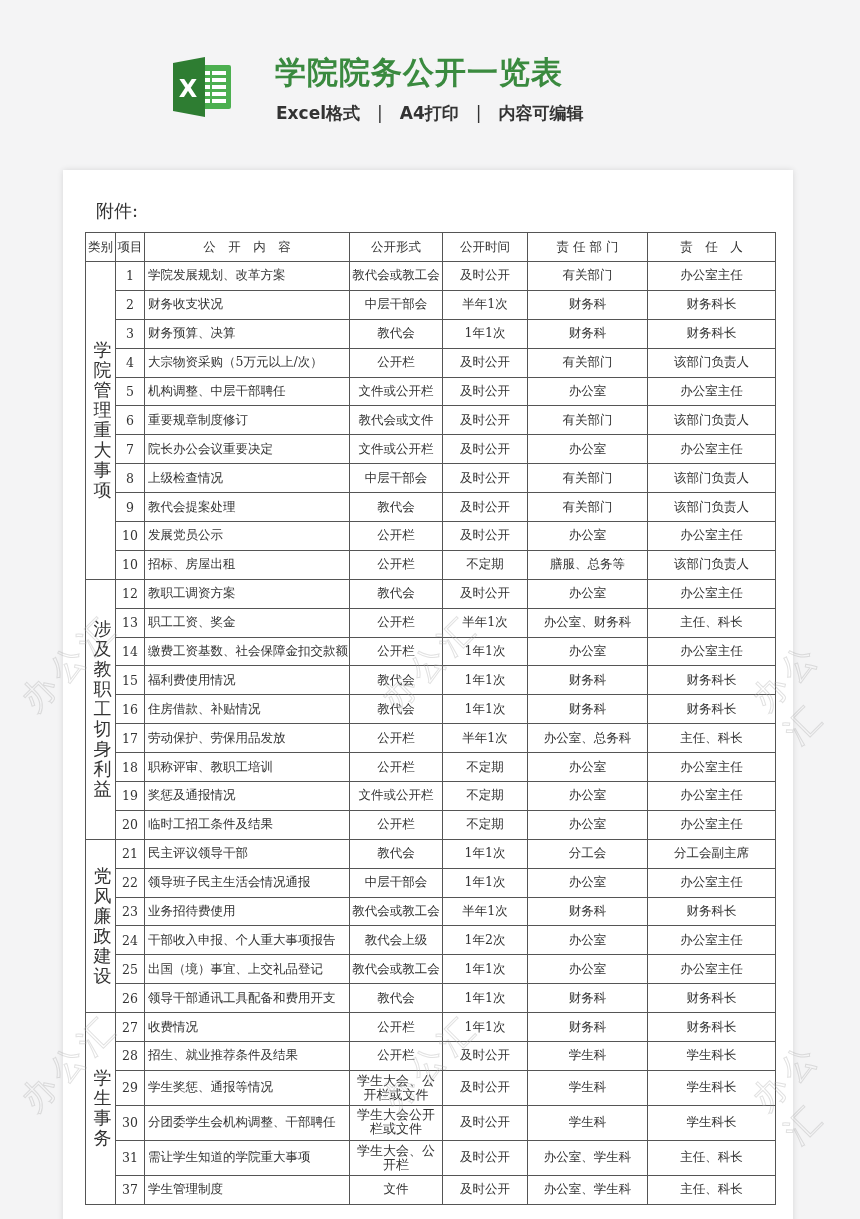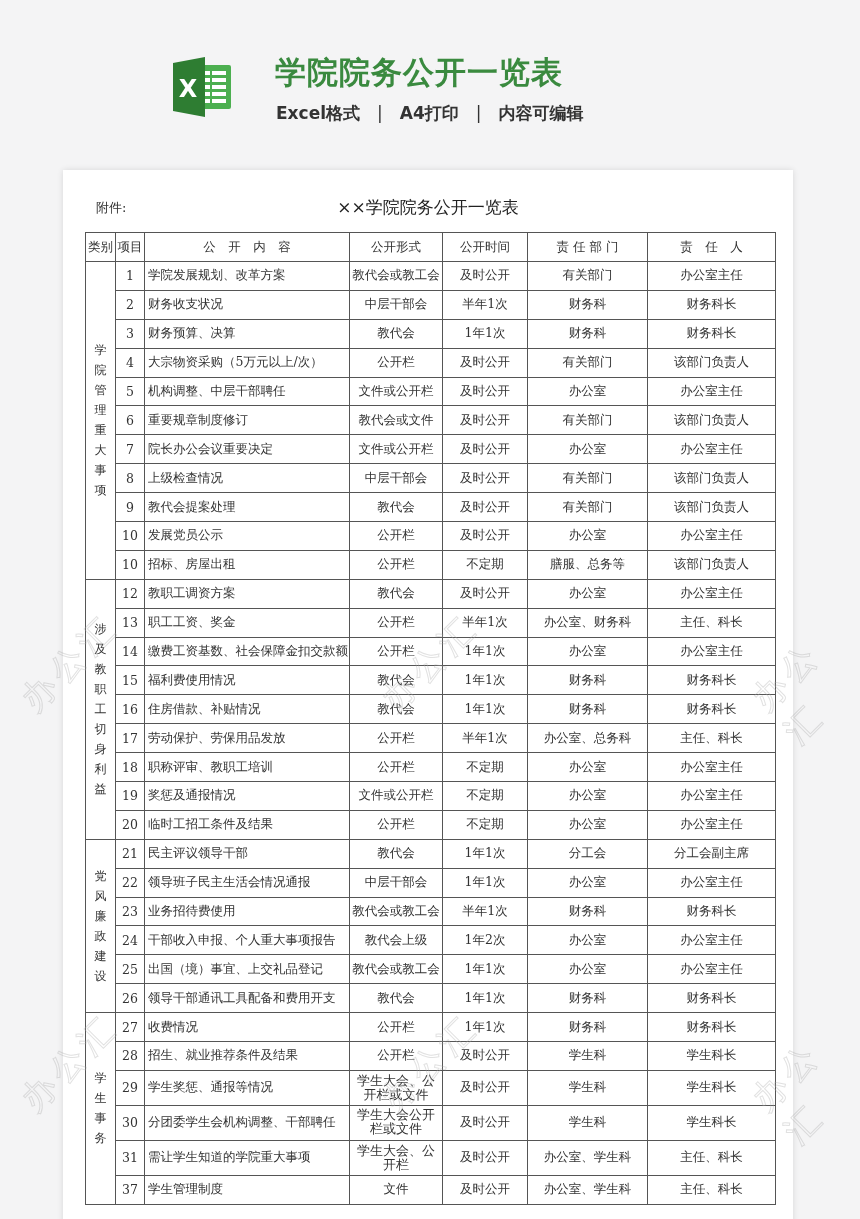"附件:" .attach-label { font-size: 13px -> 18px }
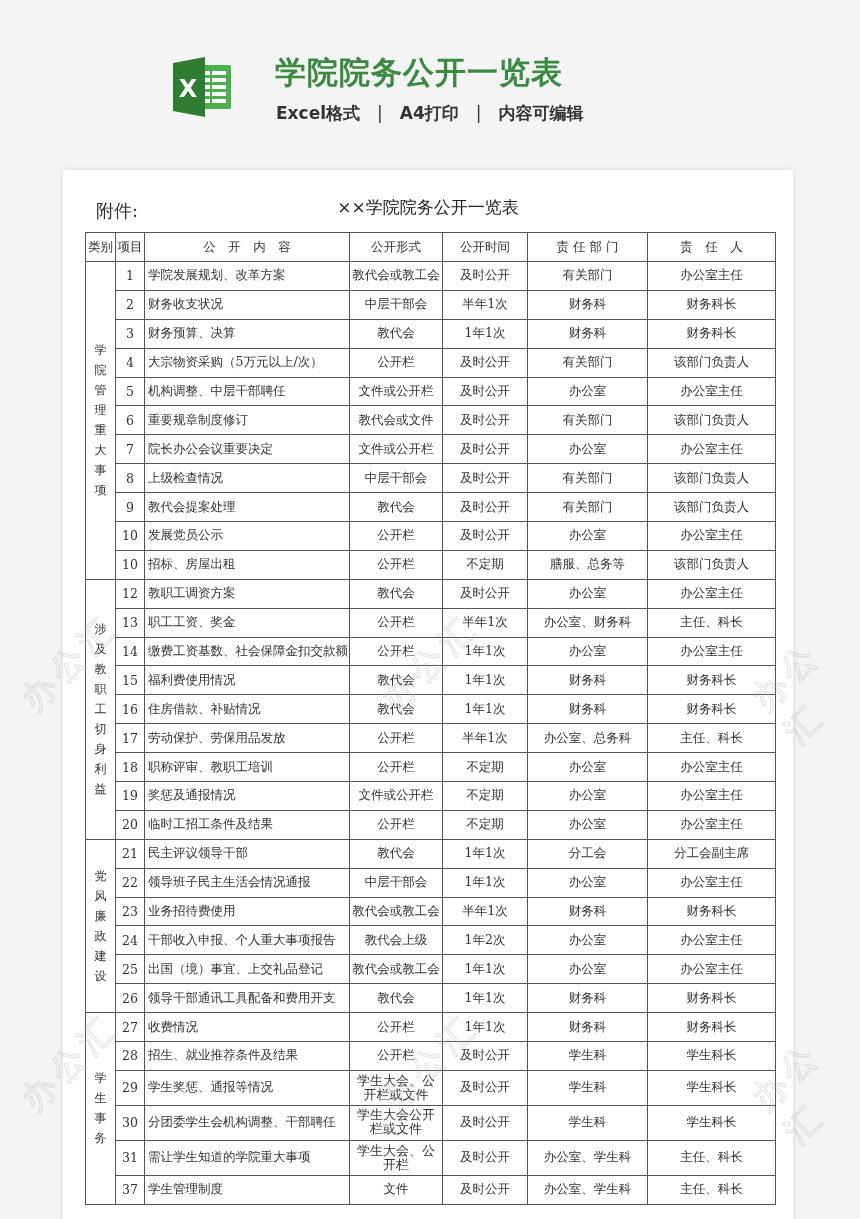"××学院院务公开一览表" div.doc-title { html: <div>××学院院务公开一览表</div> -> none }
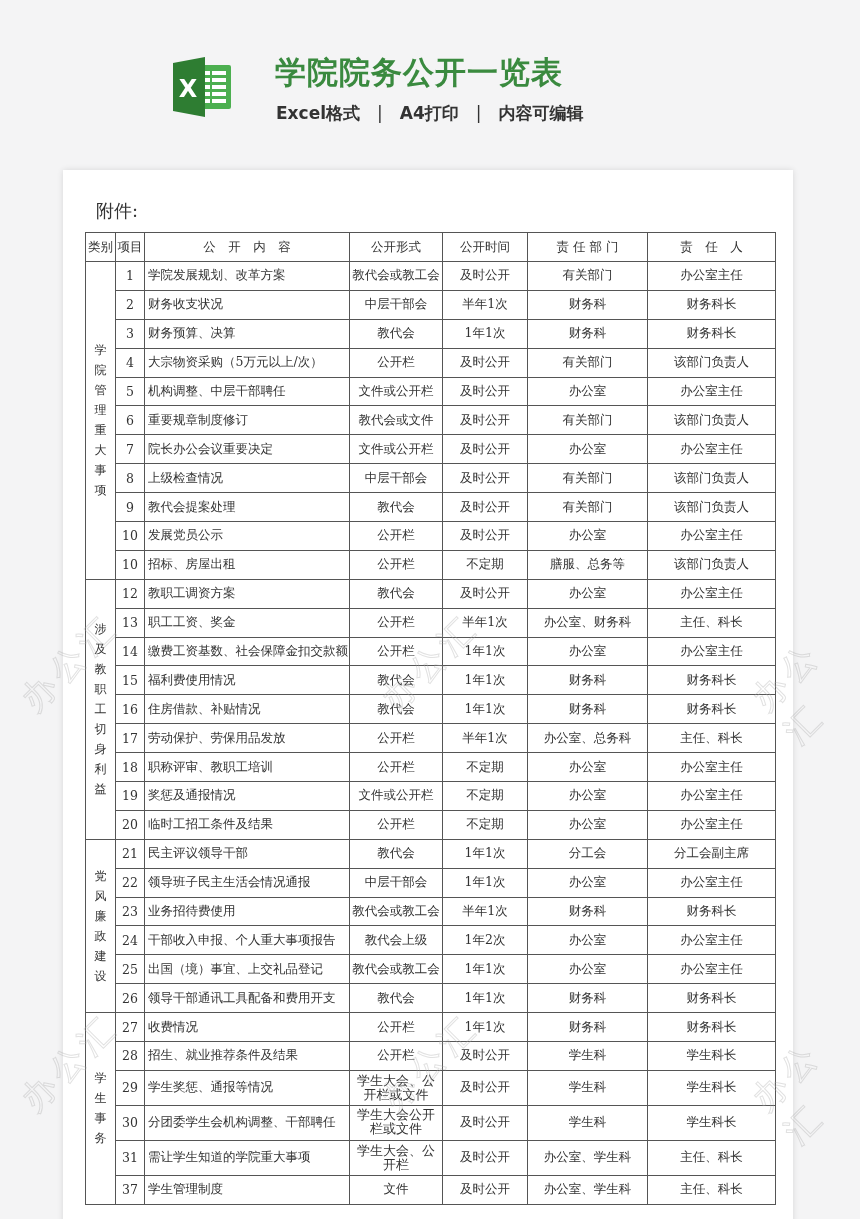"学院管理重大事项" .cat-inner { font-size: 12px -> 18px }
